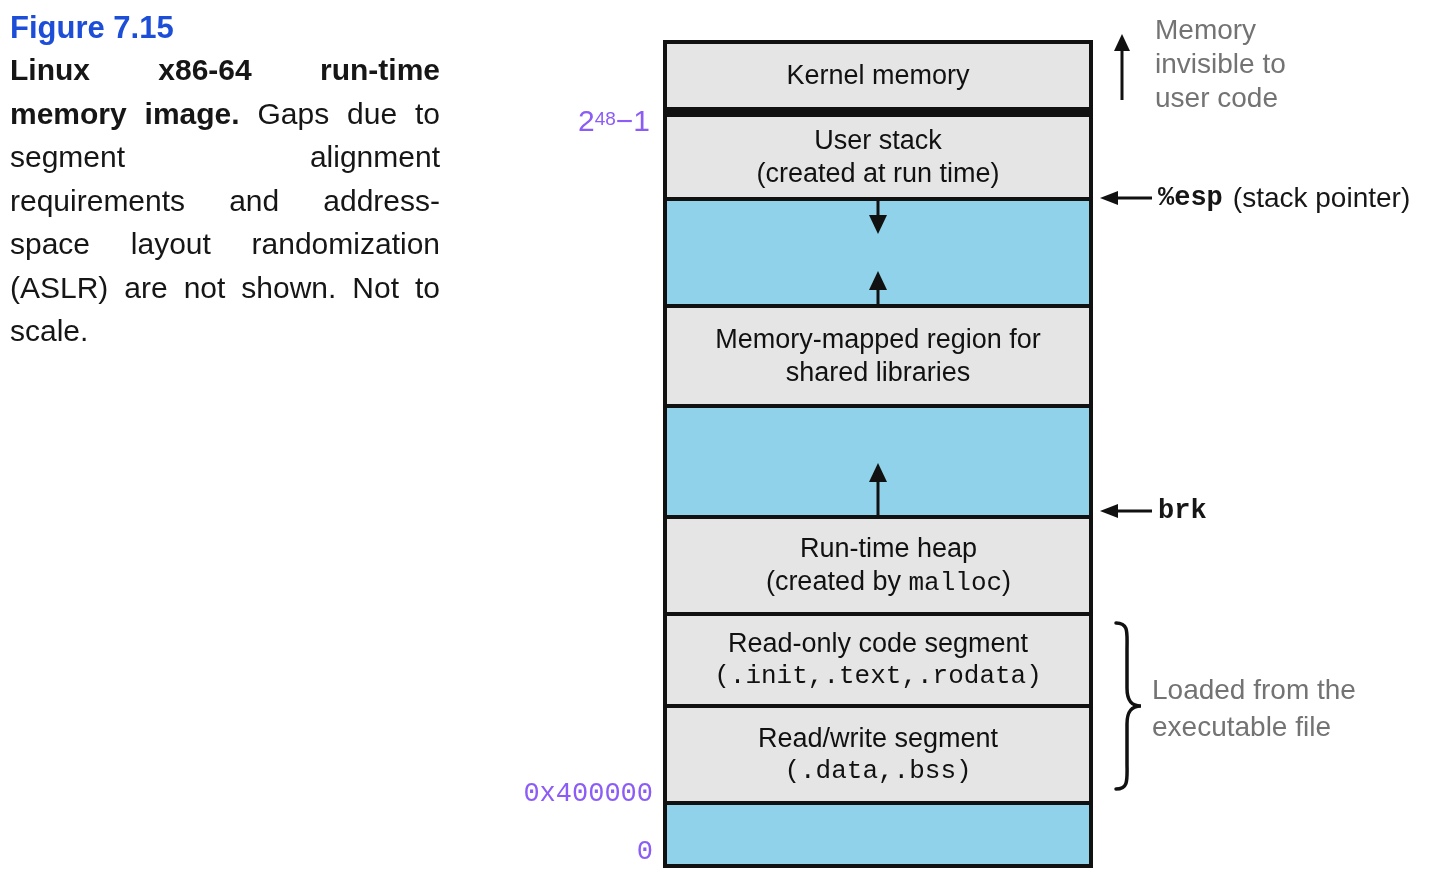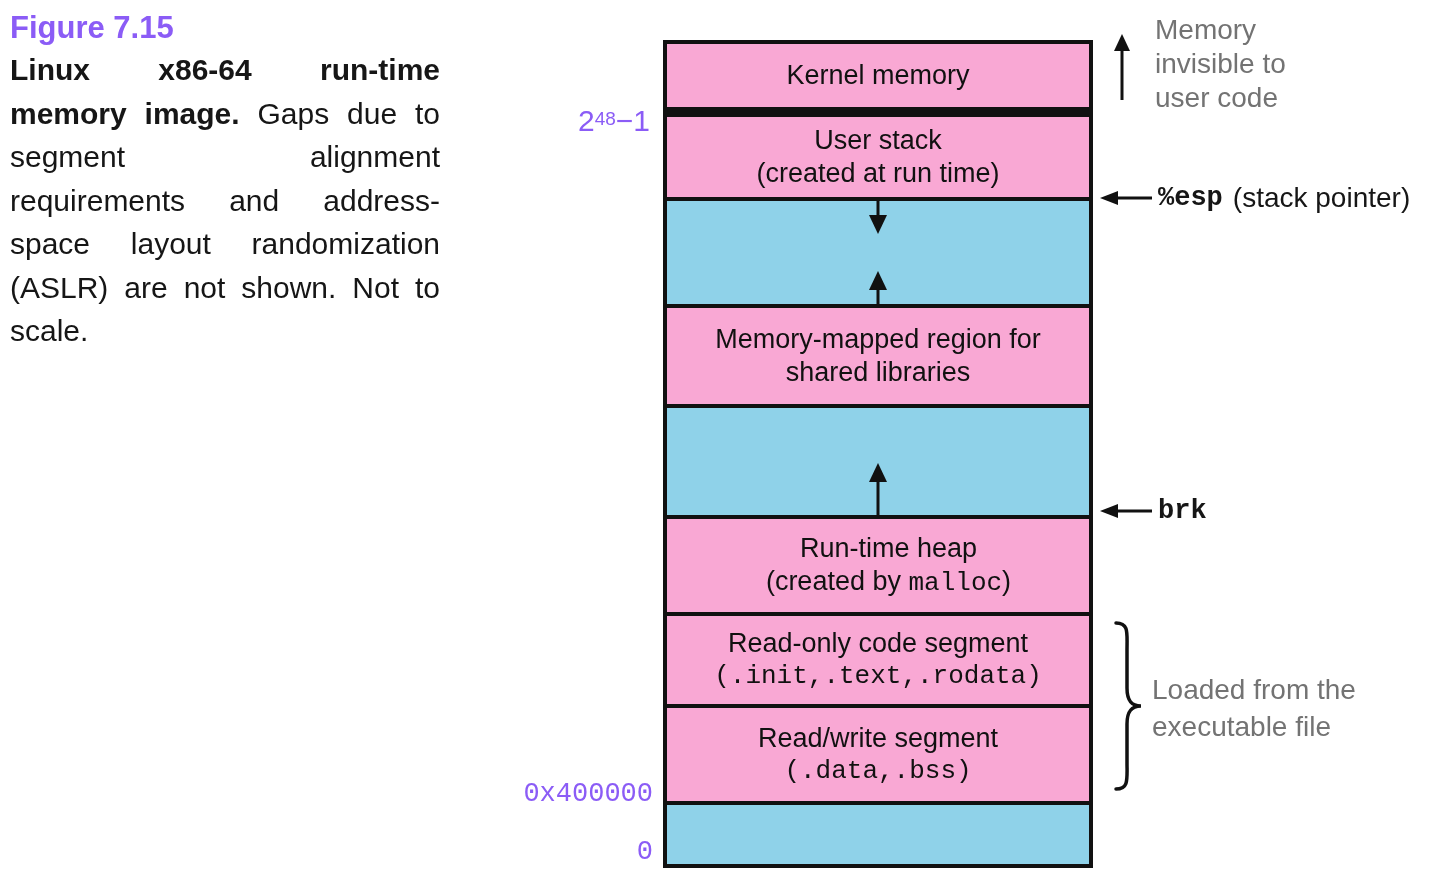"Figure 7.15" .fig-label { color: #8b5cf6 -> #1d4ed8 }
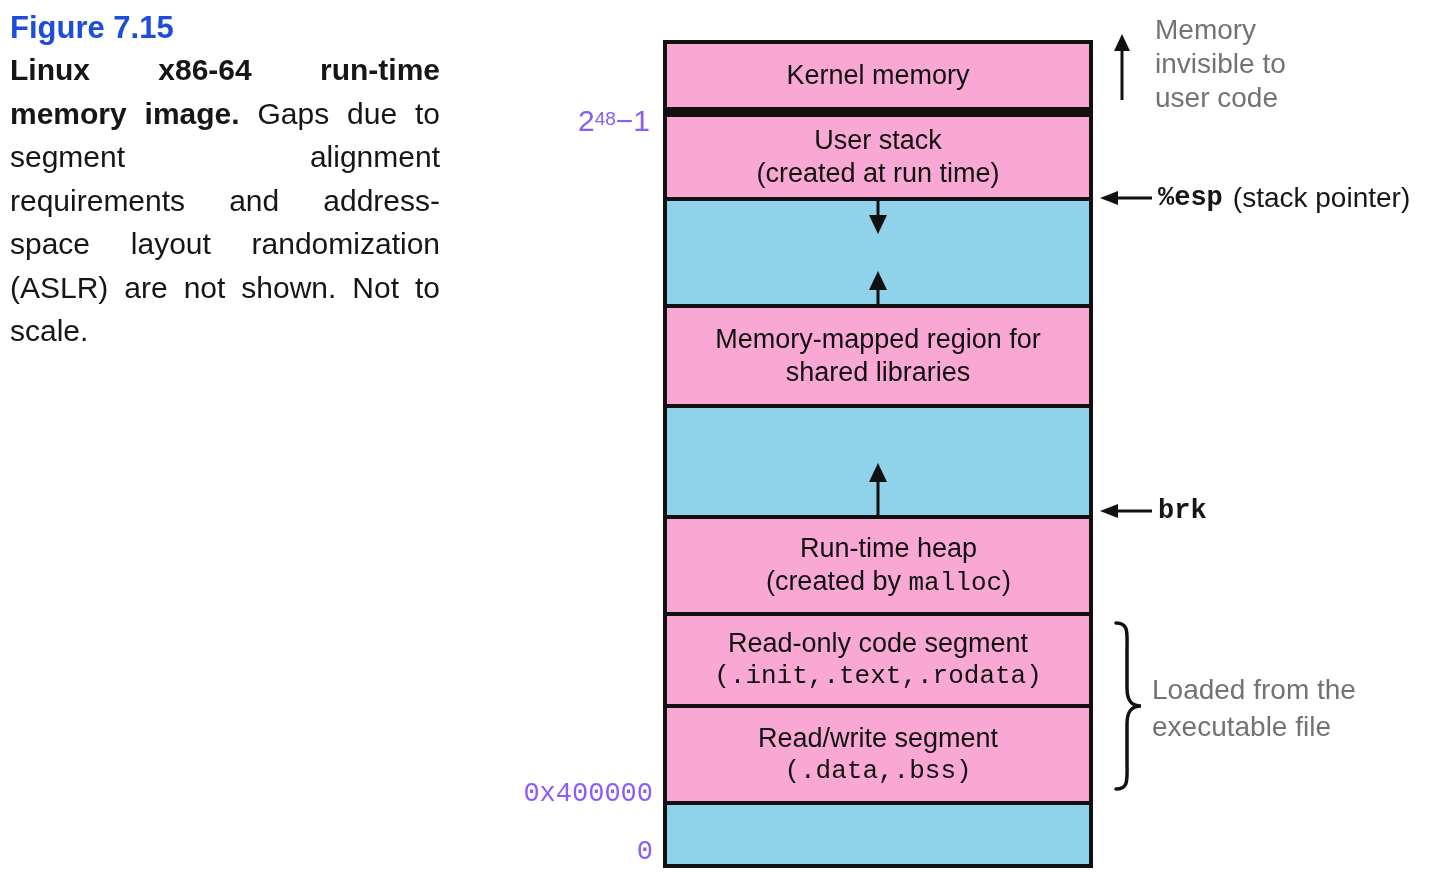"Kernel memory" .gray { background: #f9a8d4 -> #e5e5e5 }
